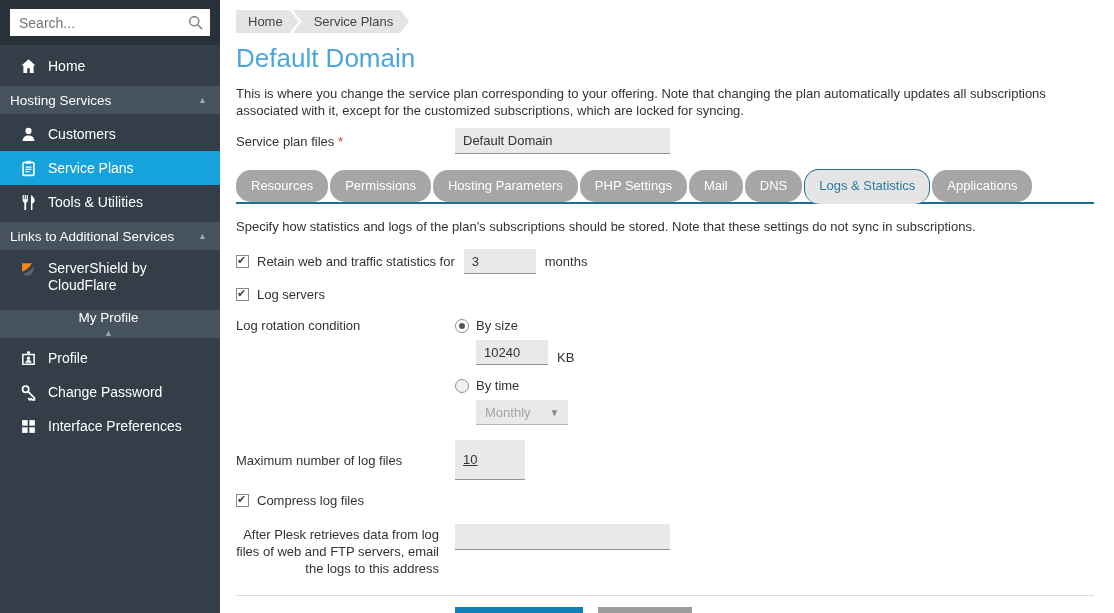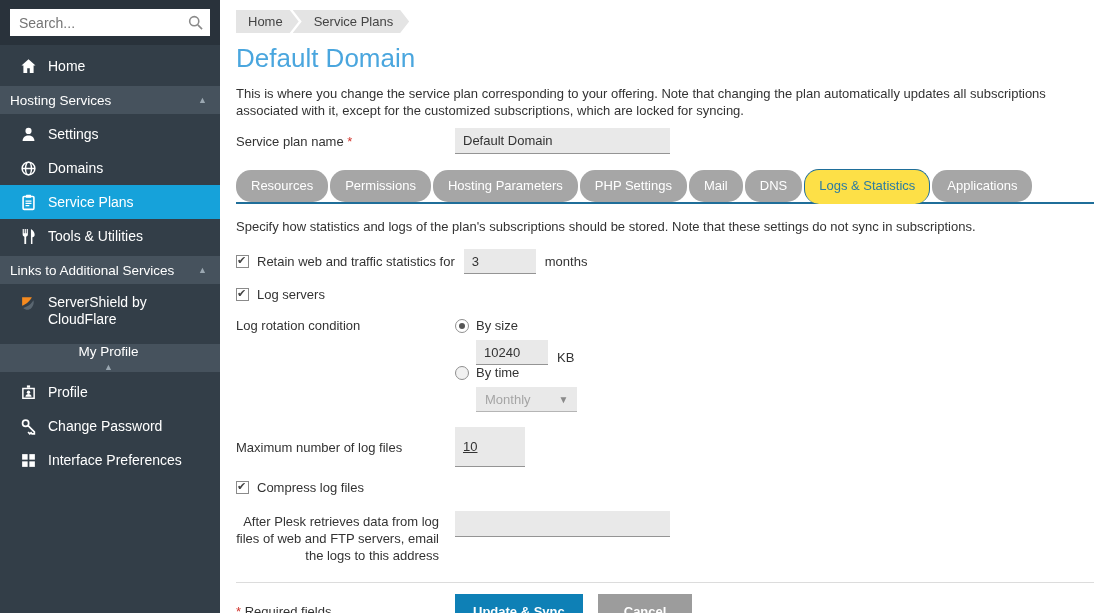"Settings" span.lbl { text: Settings -> Customers }
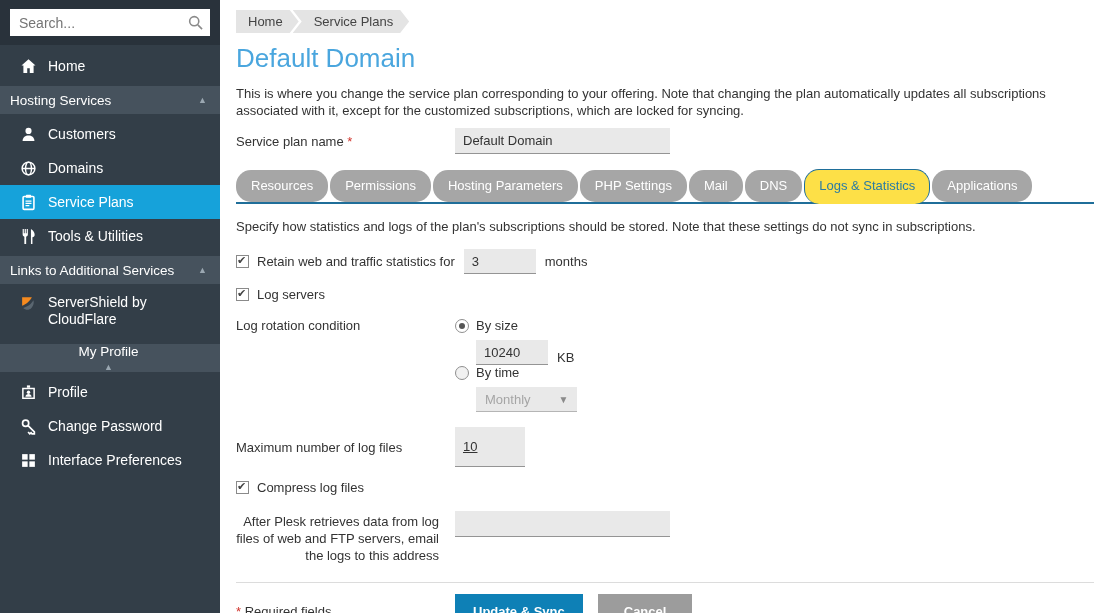"Service plan name" span { text: name -> files }
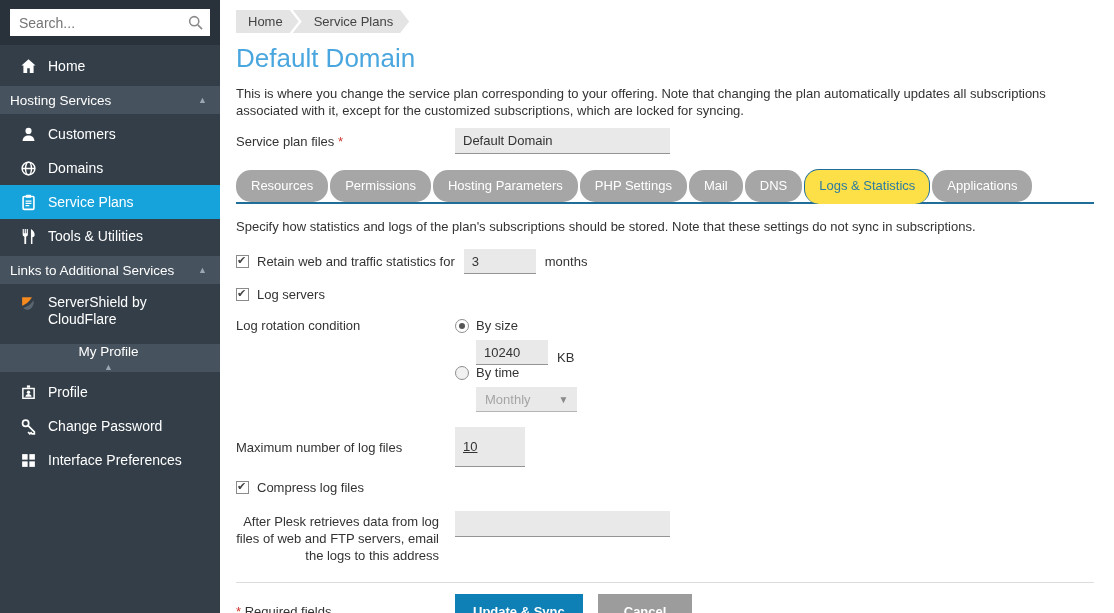"Domains" div.nav-item { html: <div> <span> <svg> <g> <circle></circle> <ellipse></ellipse> <path></path> </g> </svg> </span> <span>Domains</span> </div> -> none }
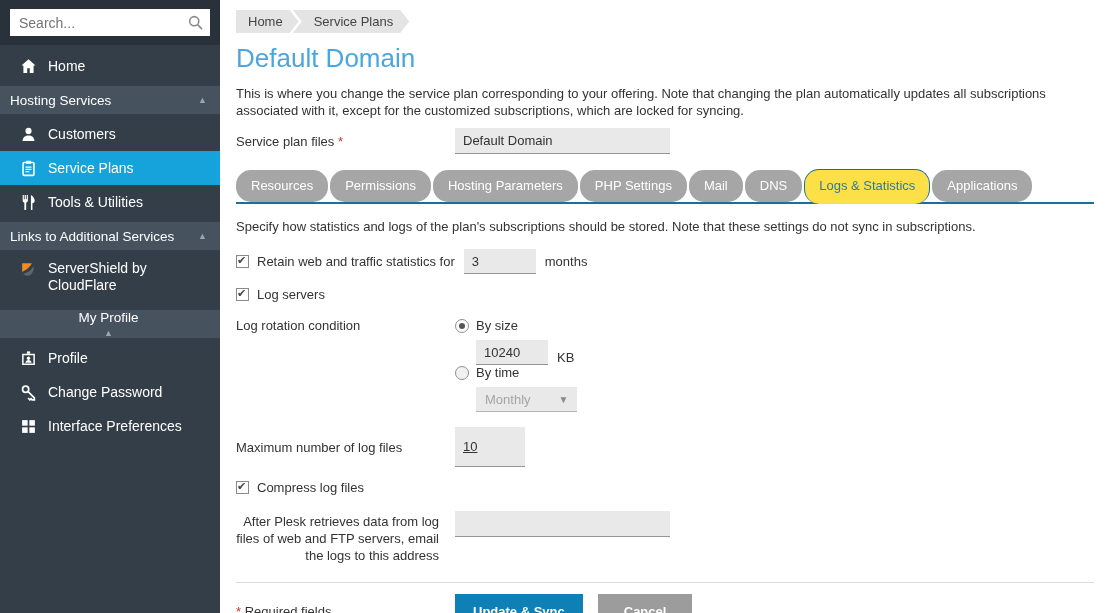"Logs & Statistics" .tab.active { background: #fde047 -> #e5e5e5 }
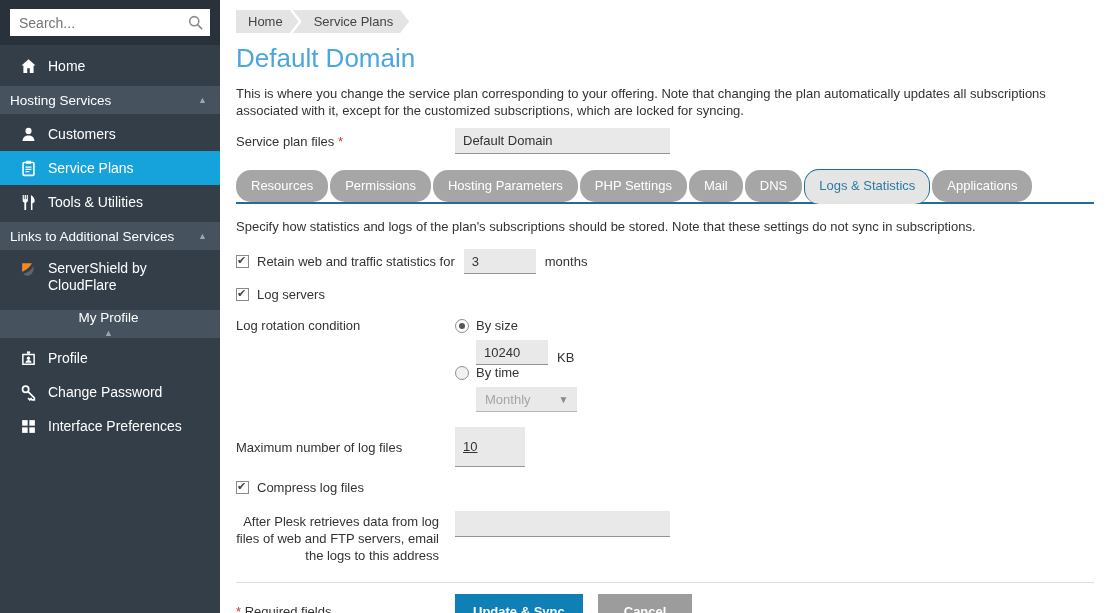"By time" .by-time { margin-top: none -> 13px }
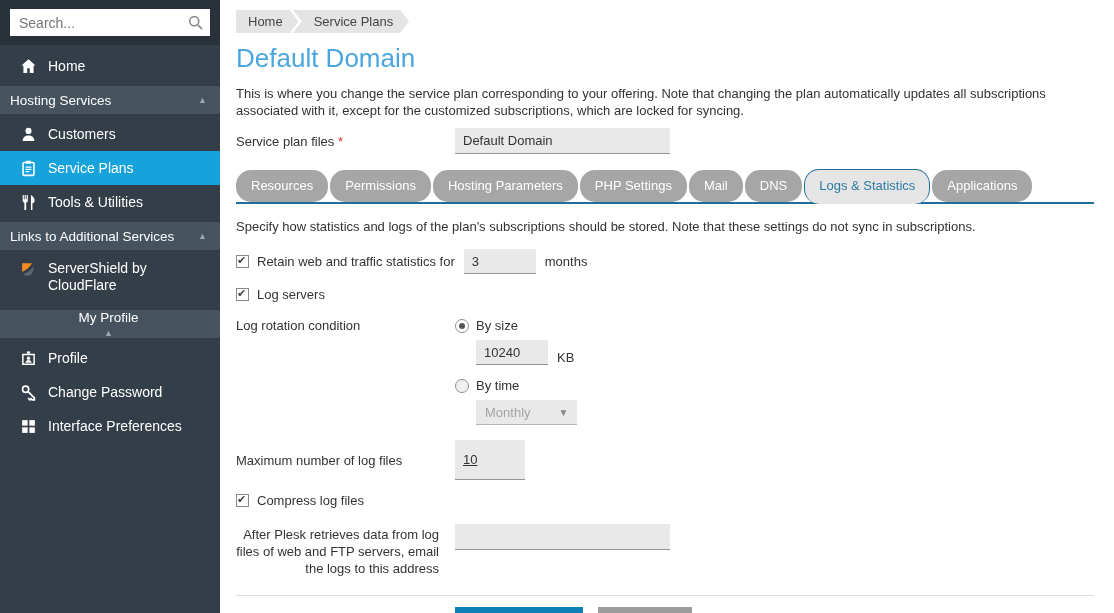"Monthly" .select { gap: 28px -> 19px }
